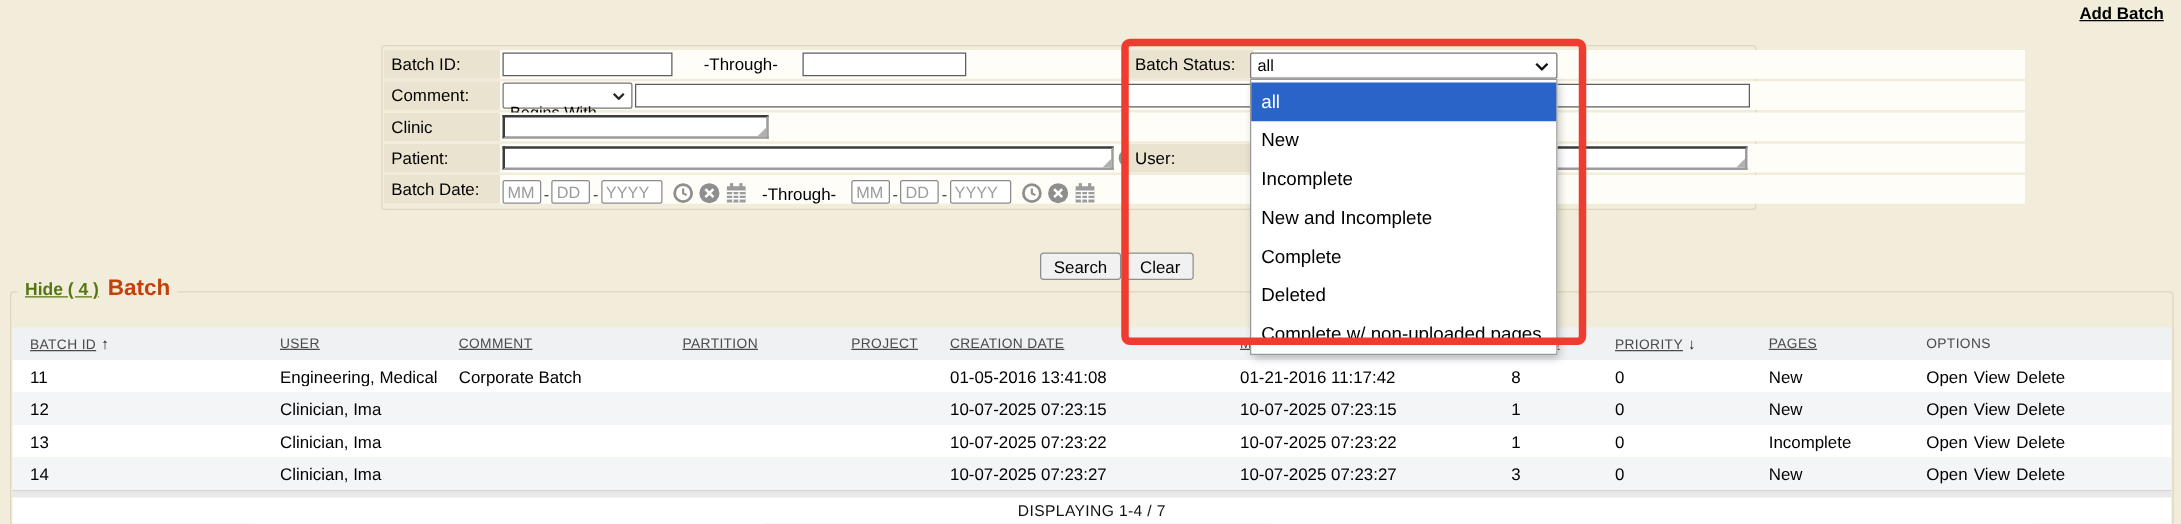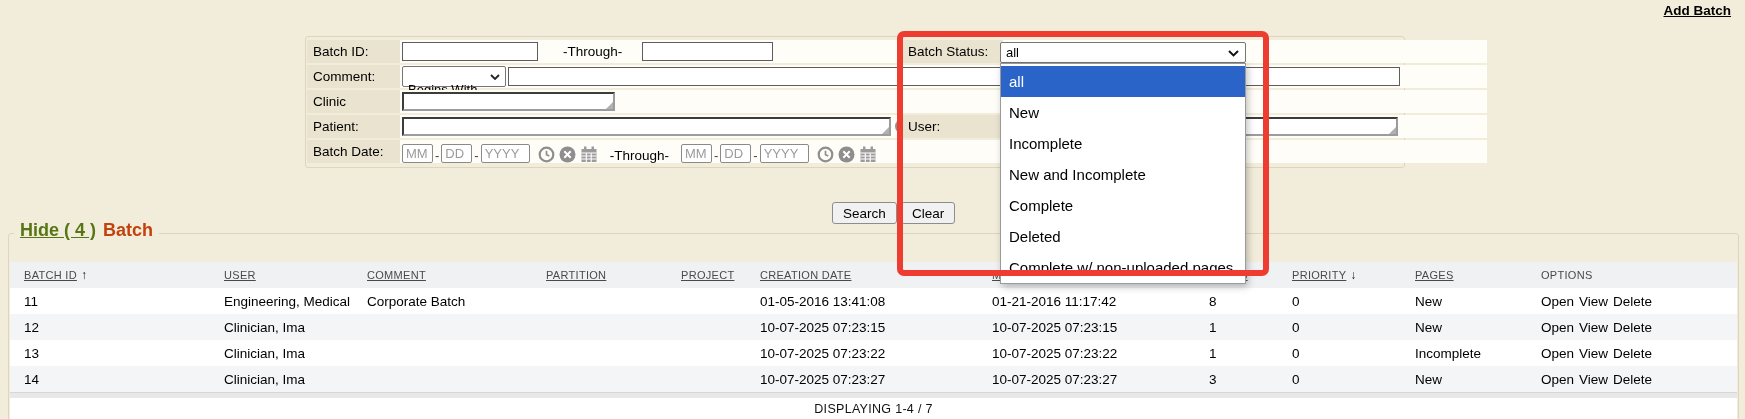"Batch ID:" .frow { width: 1180px -> 1313px }
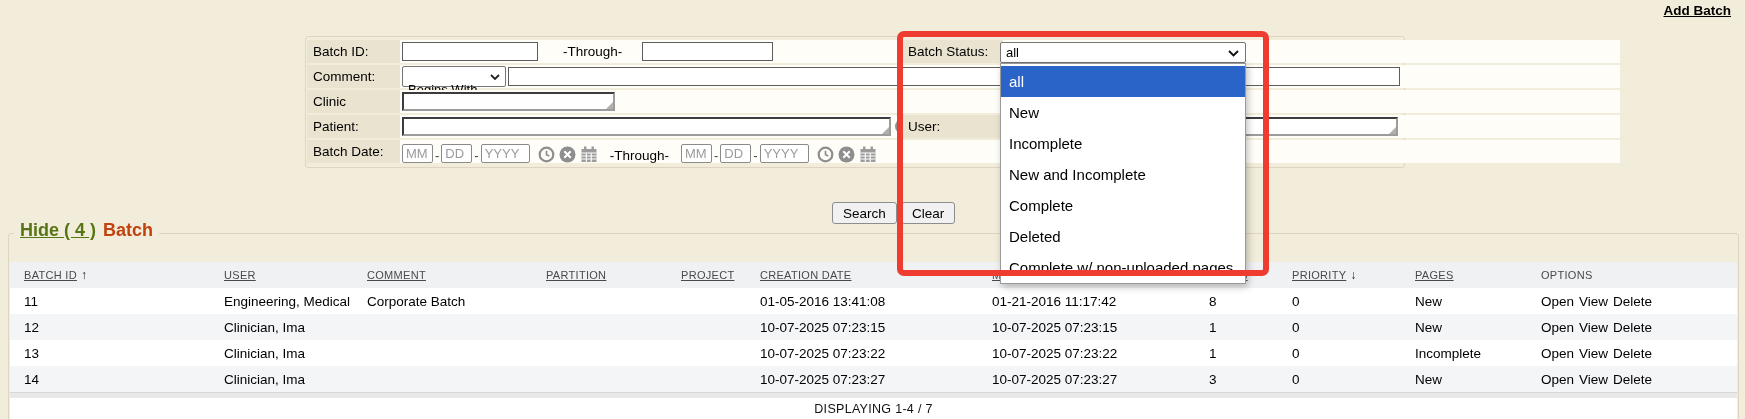"Hide ( 4 )" .hide-link { font-size: 18px -> 14px }
